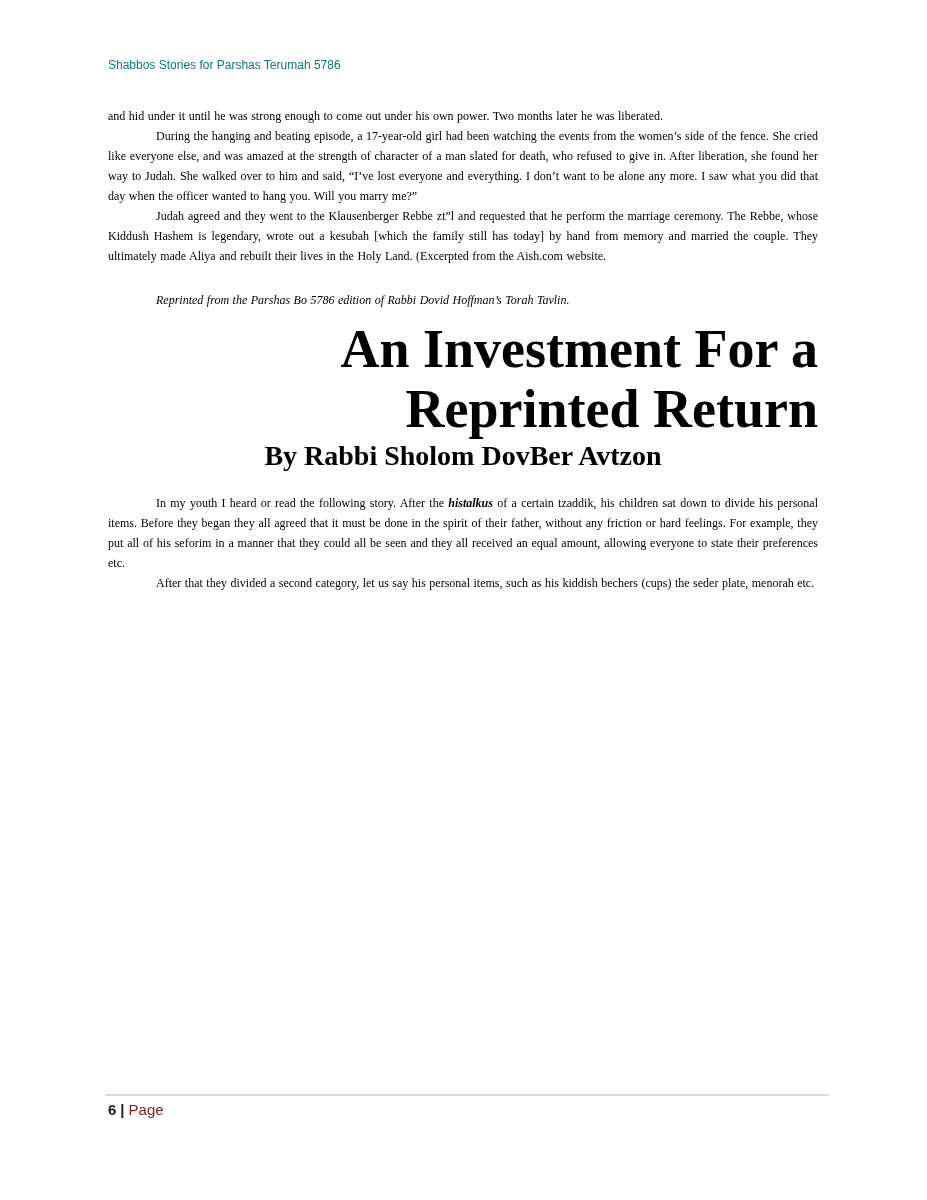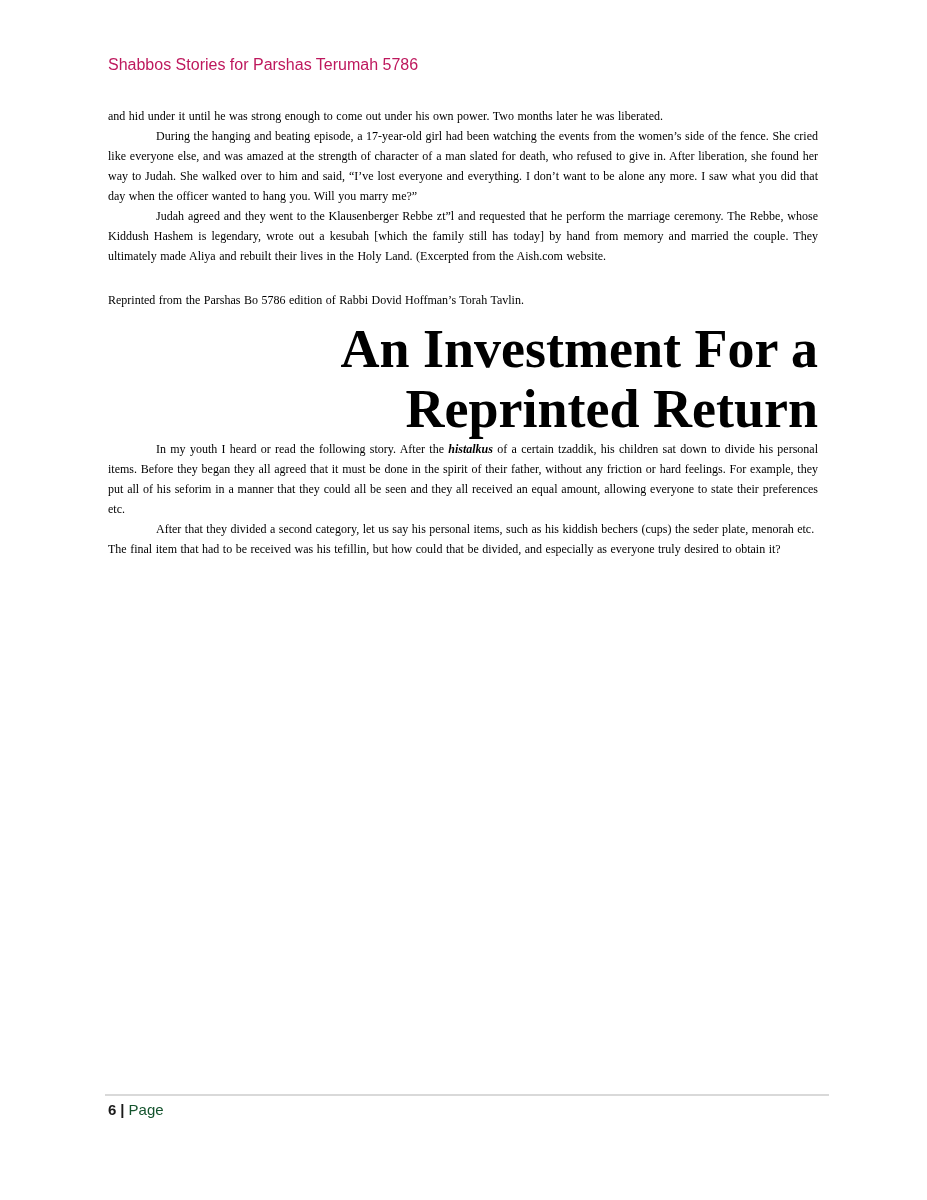"Shabbos Stories for Parshas Terumah" .doc-header { color: #be185d -> #0f766e; font-size: 16px -> 12px }
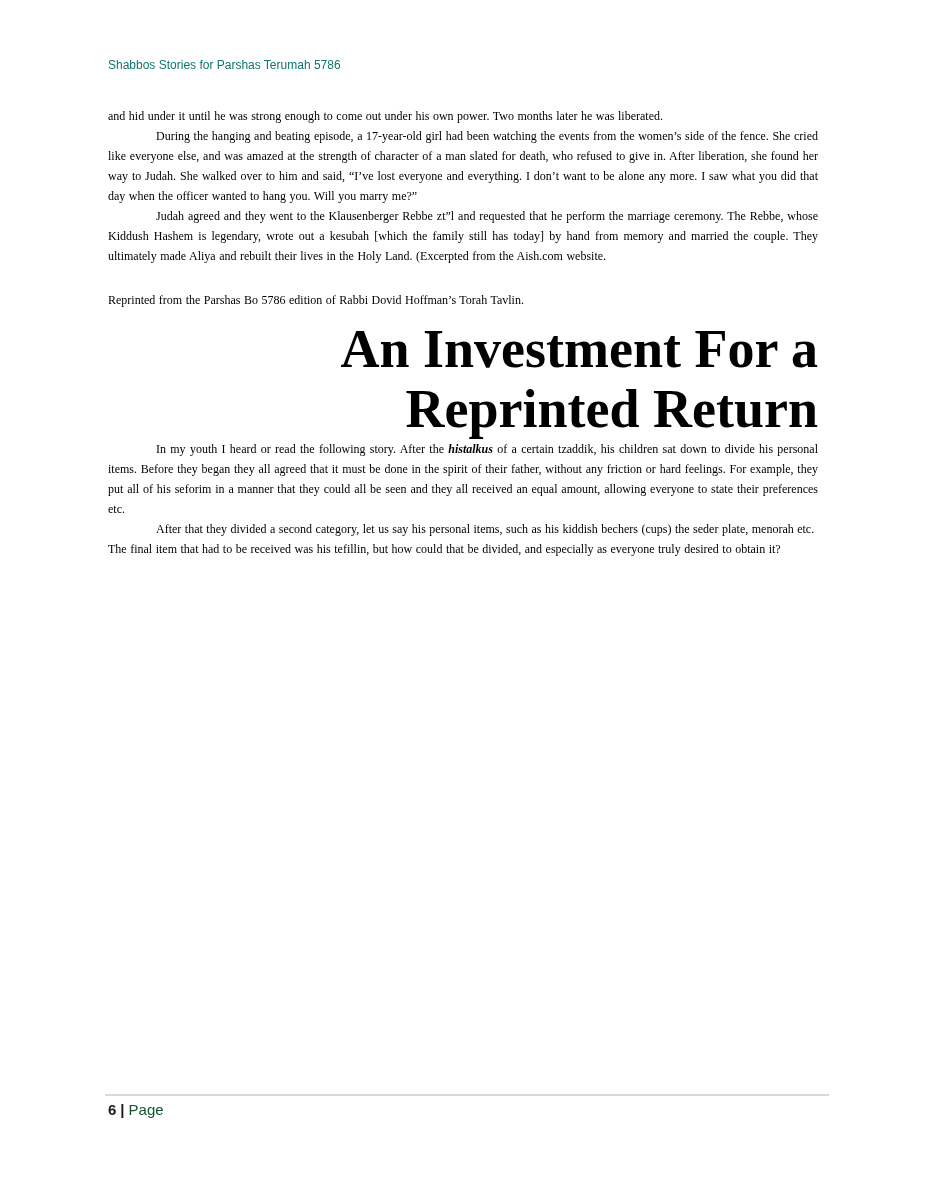"Reprinted from the Parshas Bo" p.attribution { font-style: none -> italic; margin-left: none -> 48px }
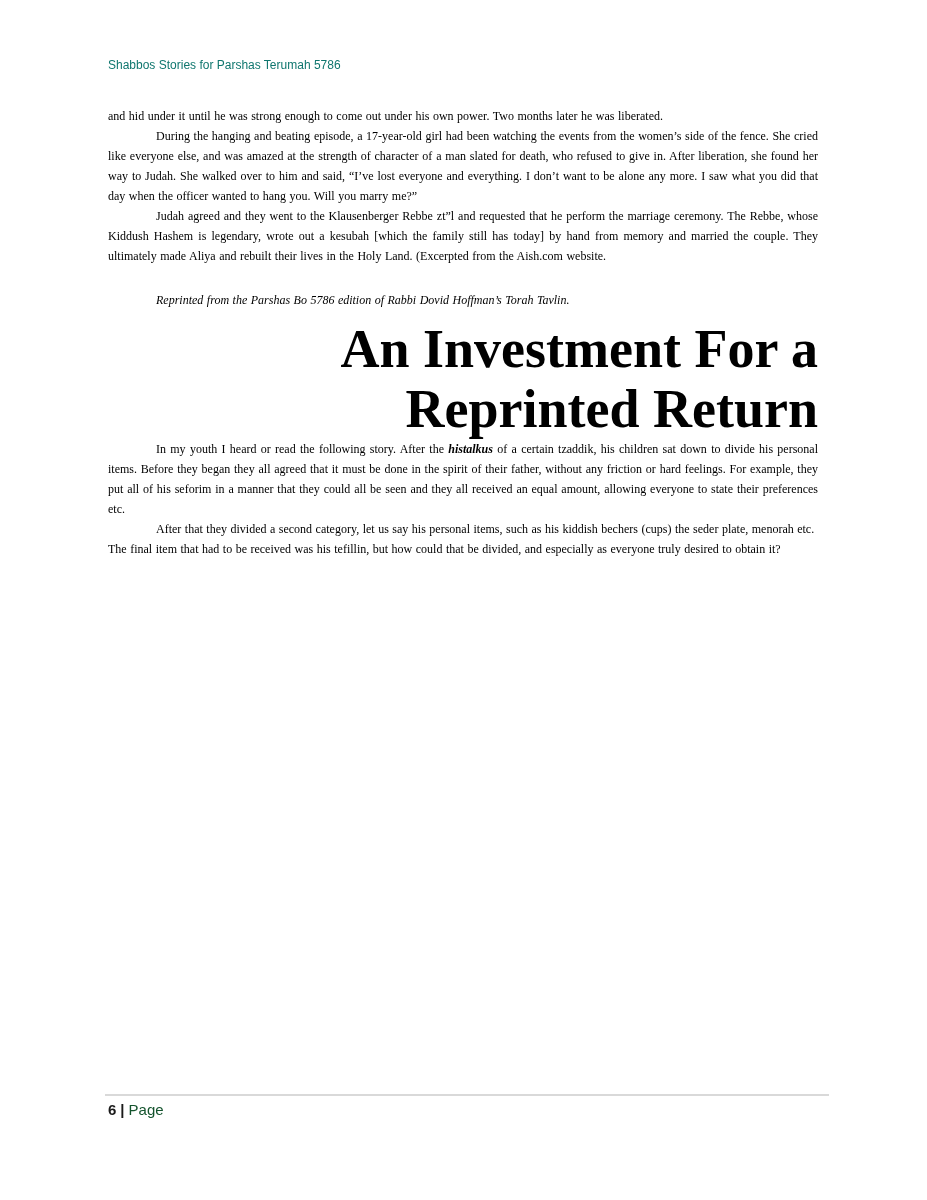"By Rabbi Sholom DovBer Avtzon" h2.byline { html: none -> <h2>By Rabbi Sholom DovBer Avtzon</h2> }
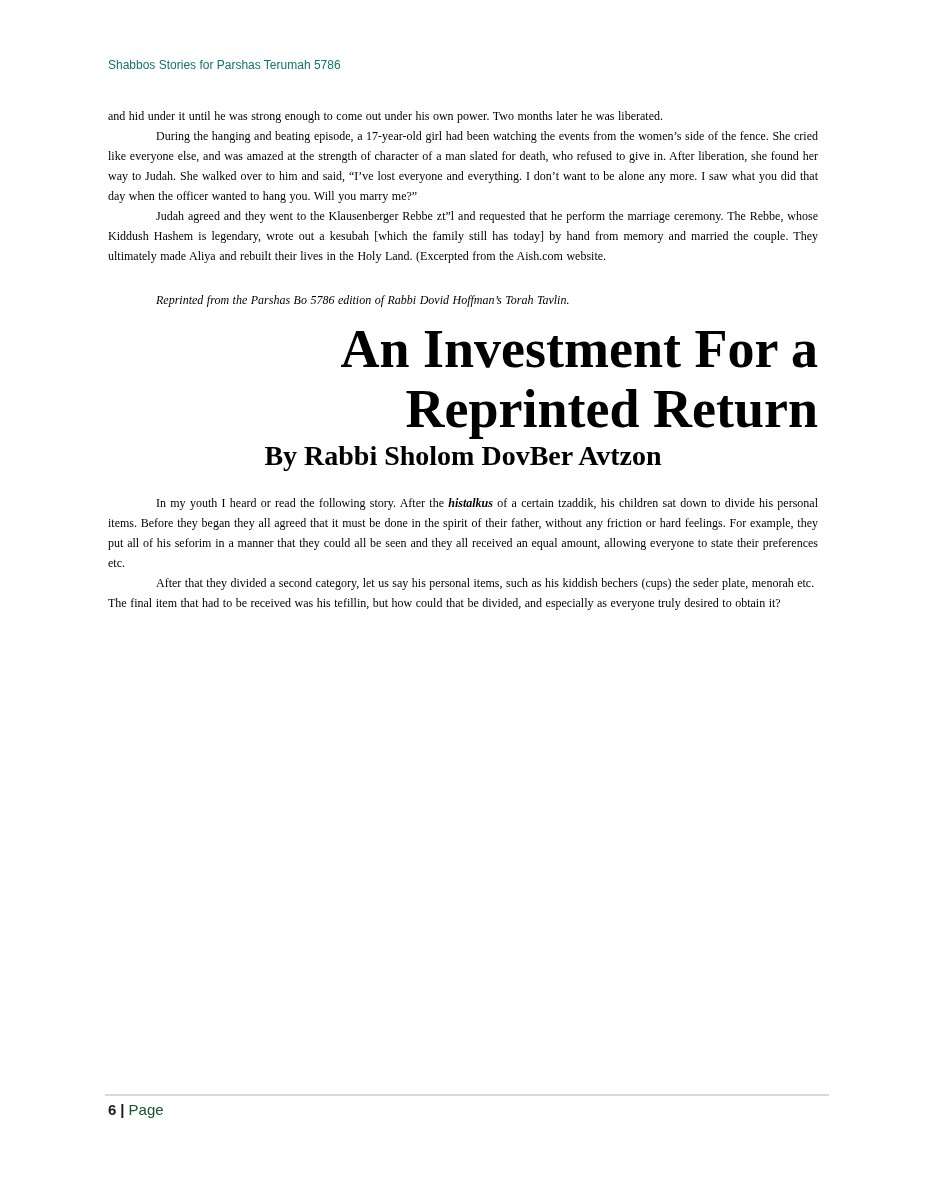"The final item that had" p.body { html: <p>The final item that had to be received was his tefillin, but how could that be divided, and especially as everyone truly desired to obtain it?</p> -> none }
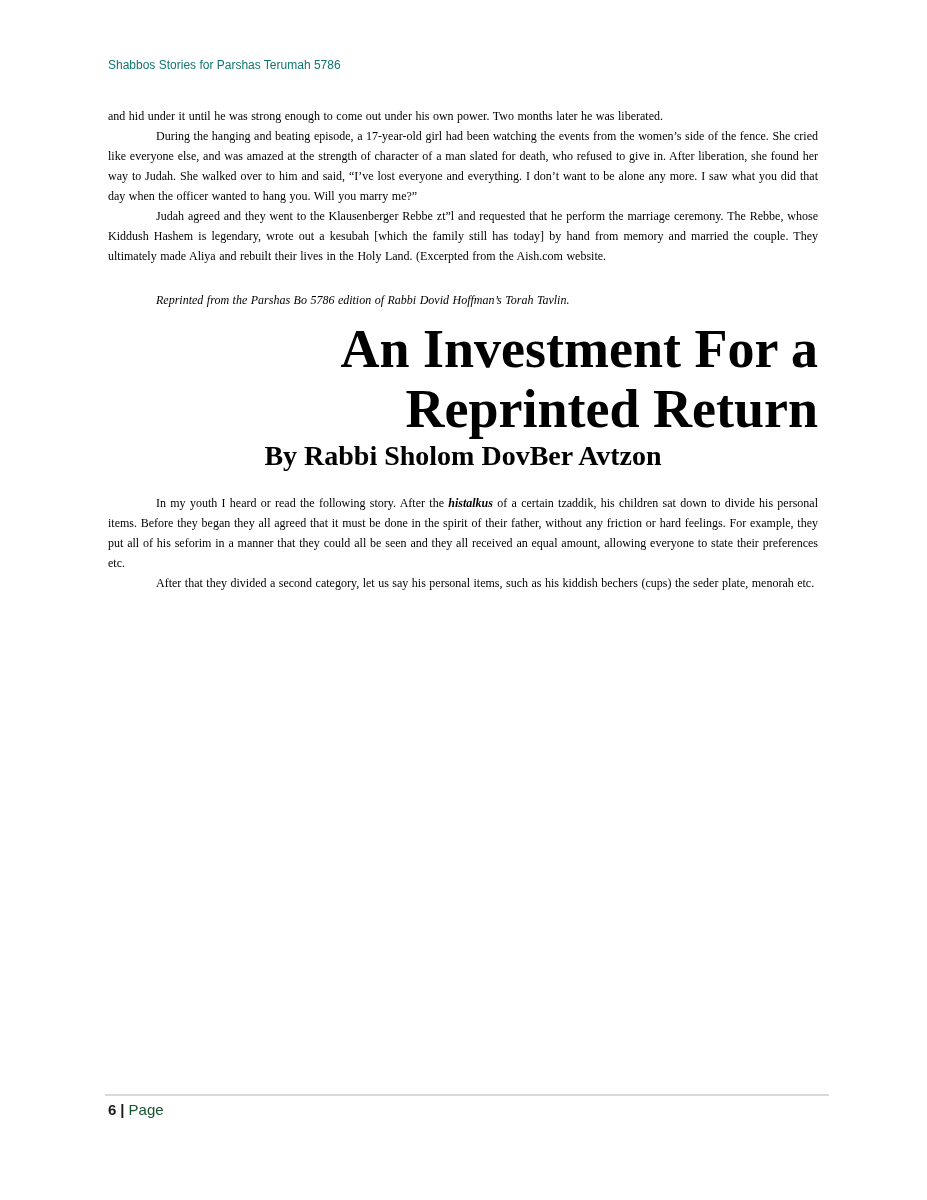"Page" .pglabel { color: #14532d -> #7f1d1d }
